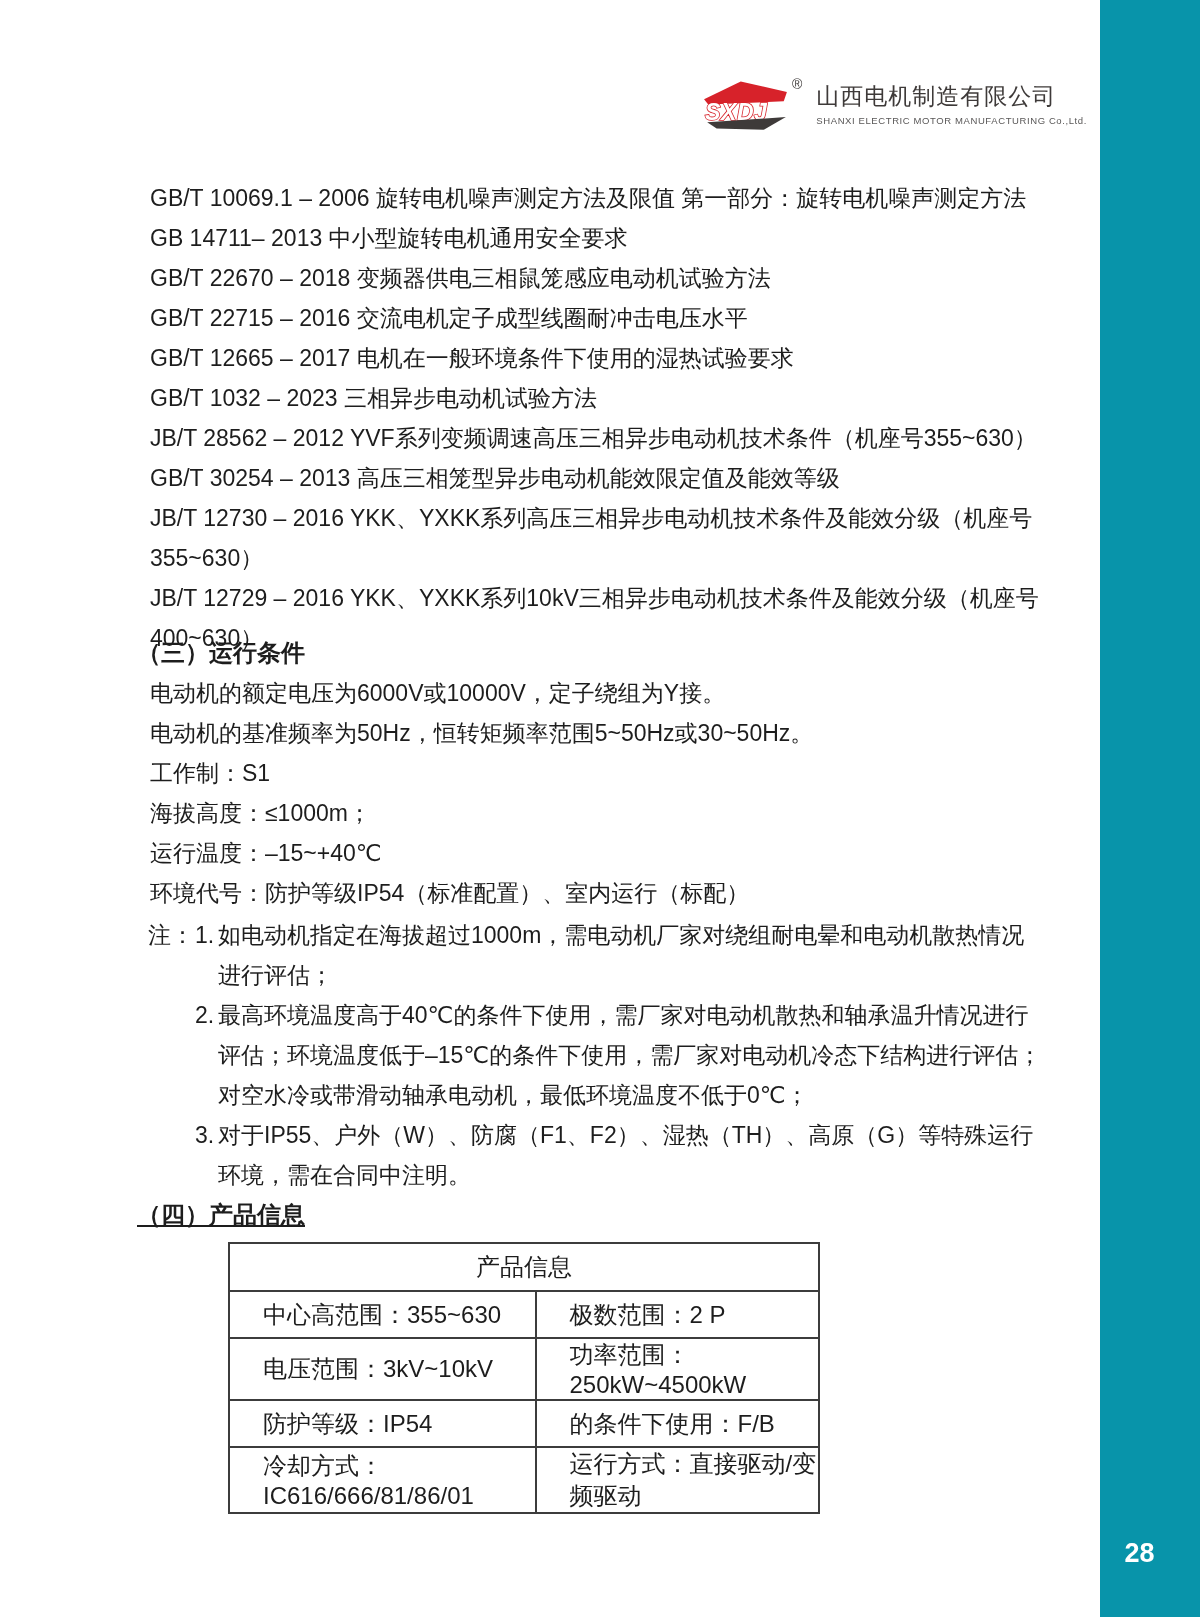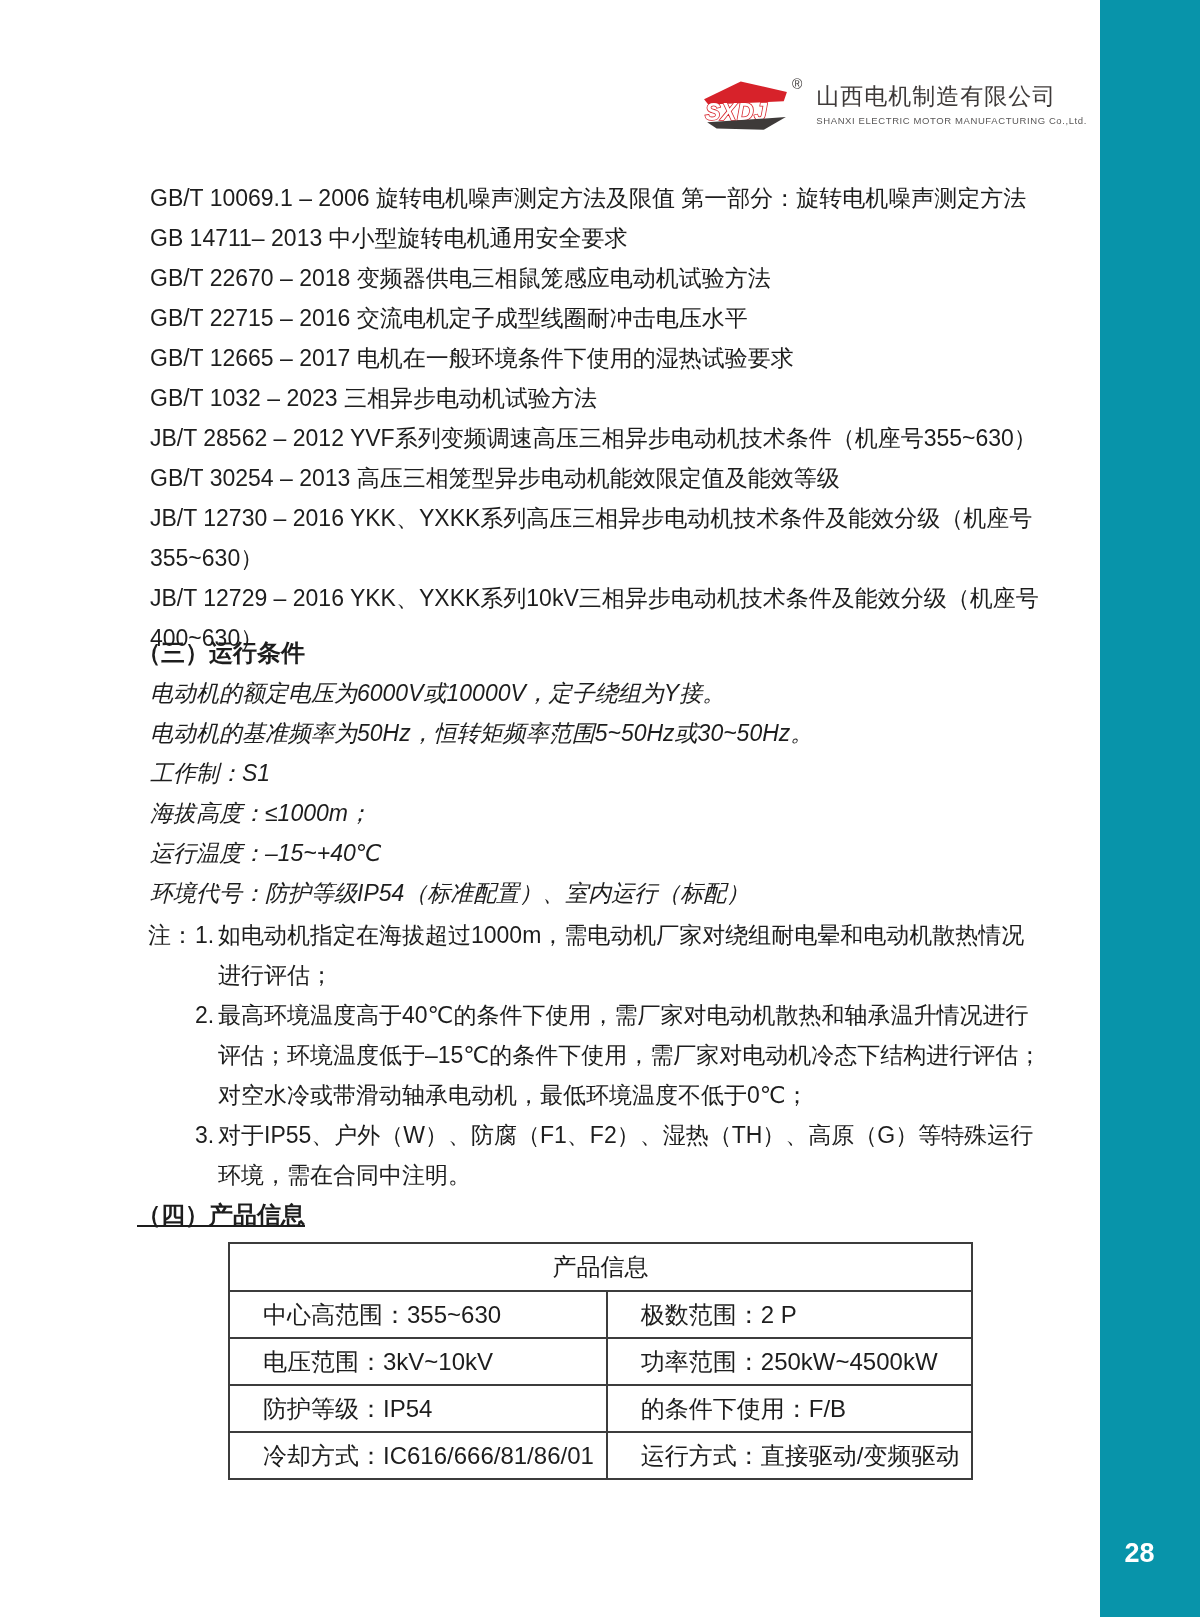"电动机的额定电压为6000V或10000V，定子绕组为Y接。" .spec-line { font-style: italic -> none }
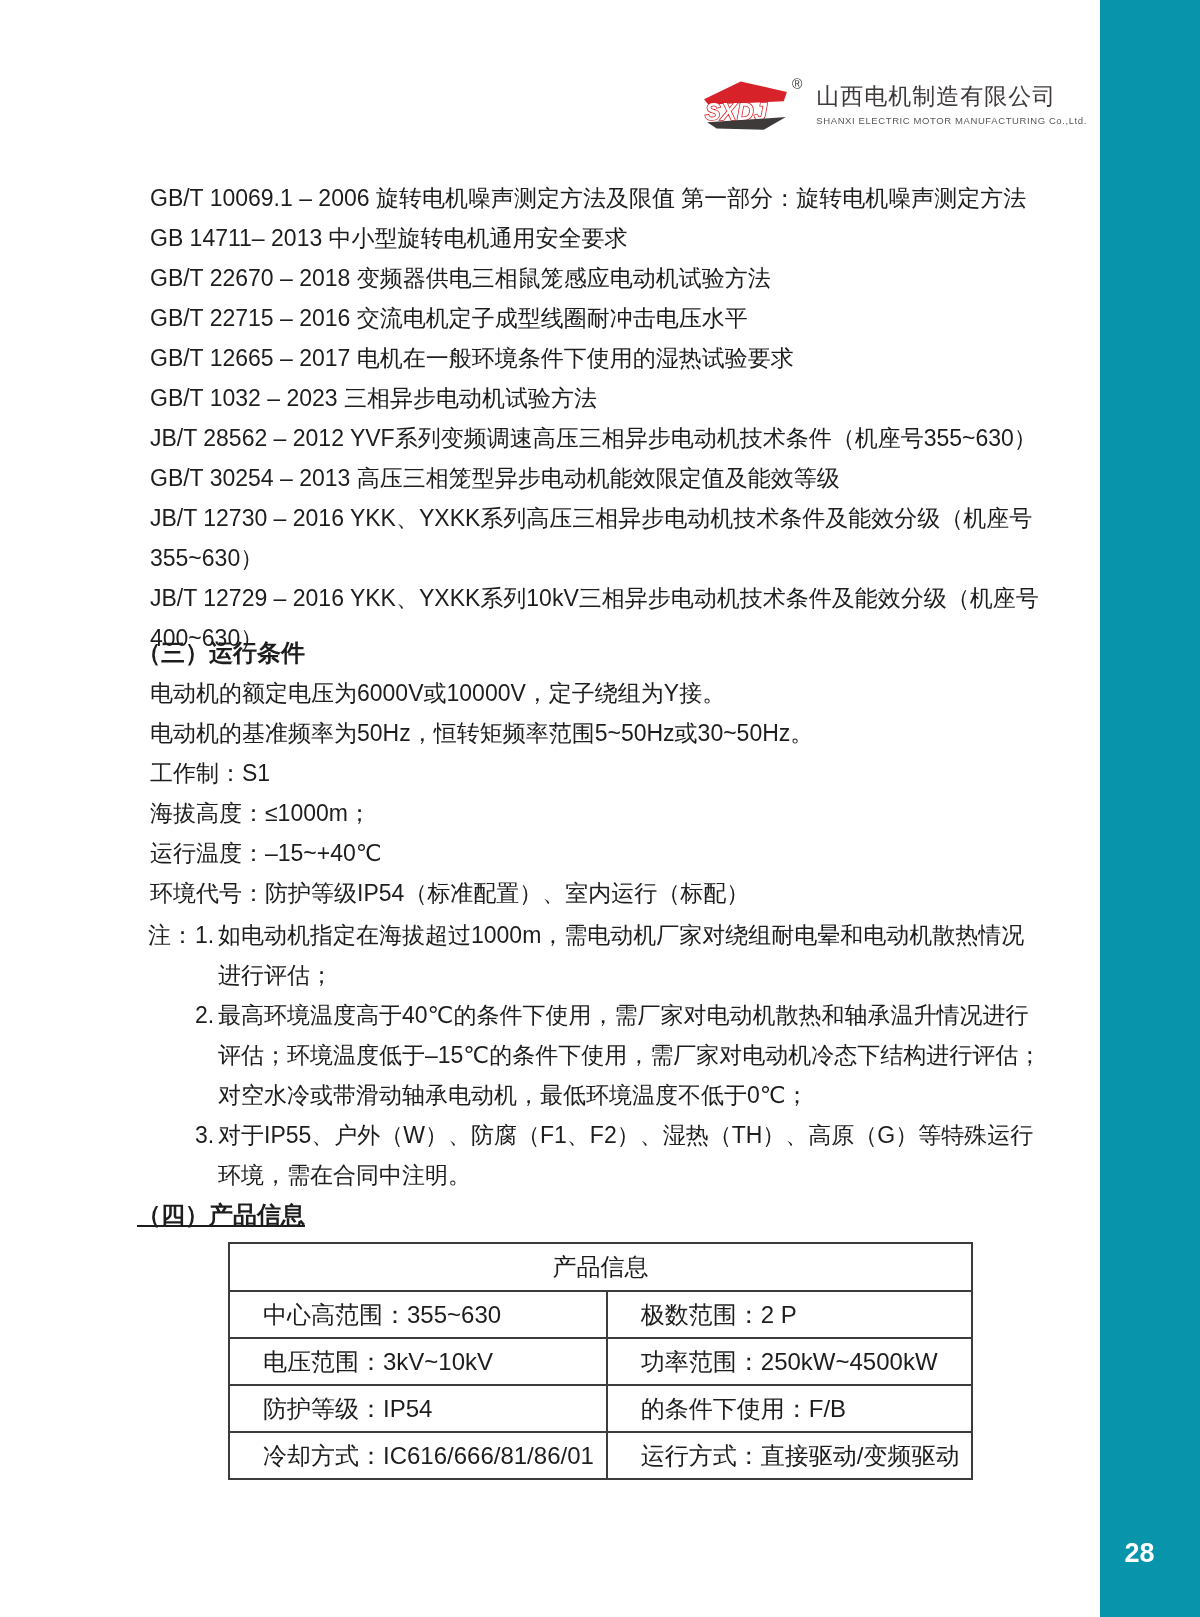"产品信息" .product-table { width: 745px -> 592px }
